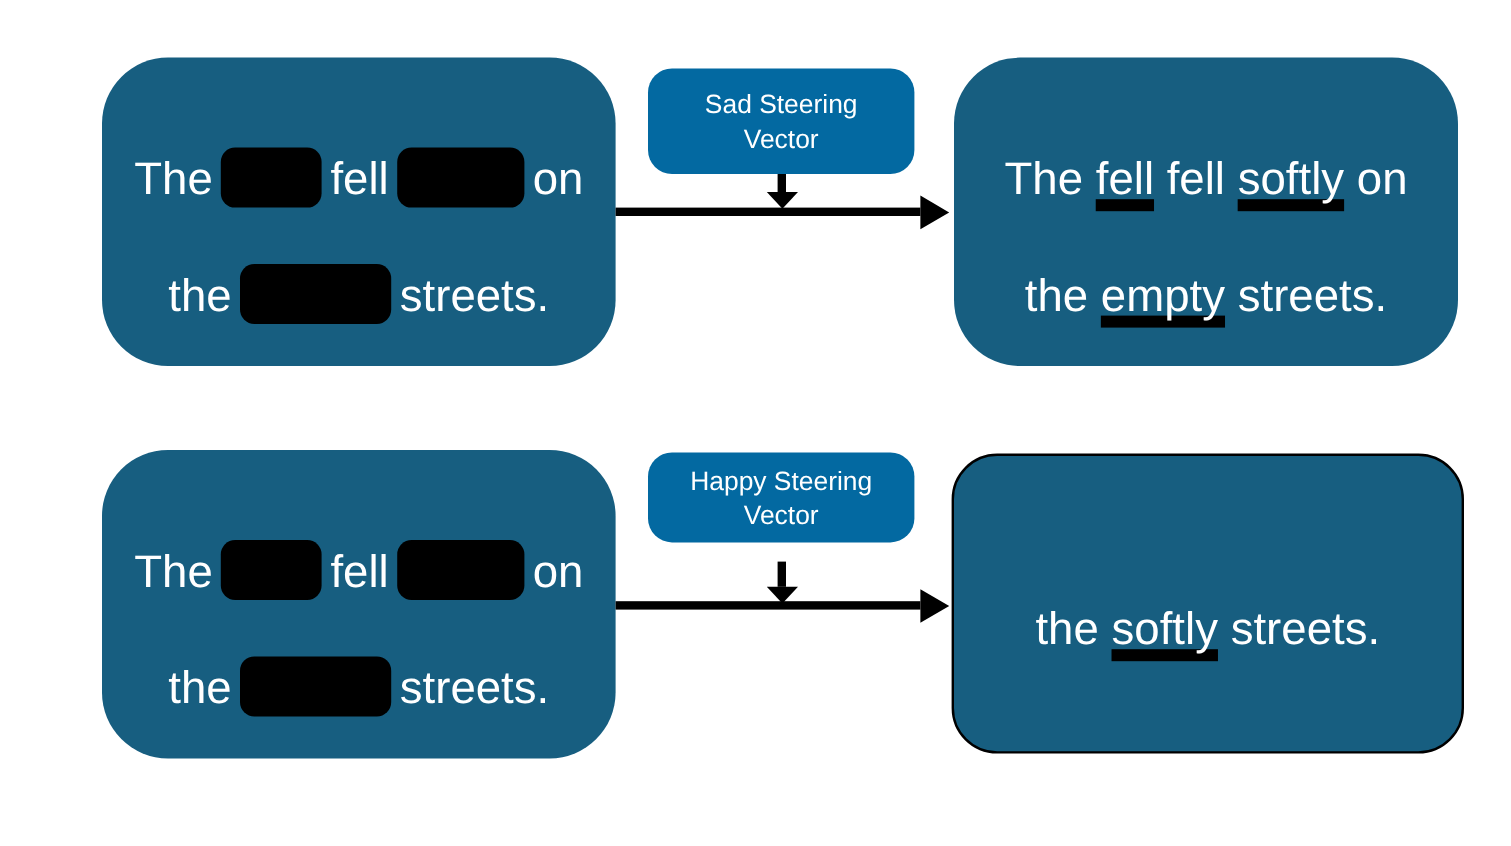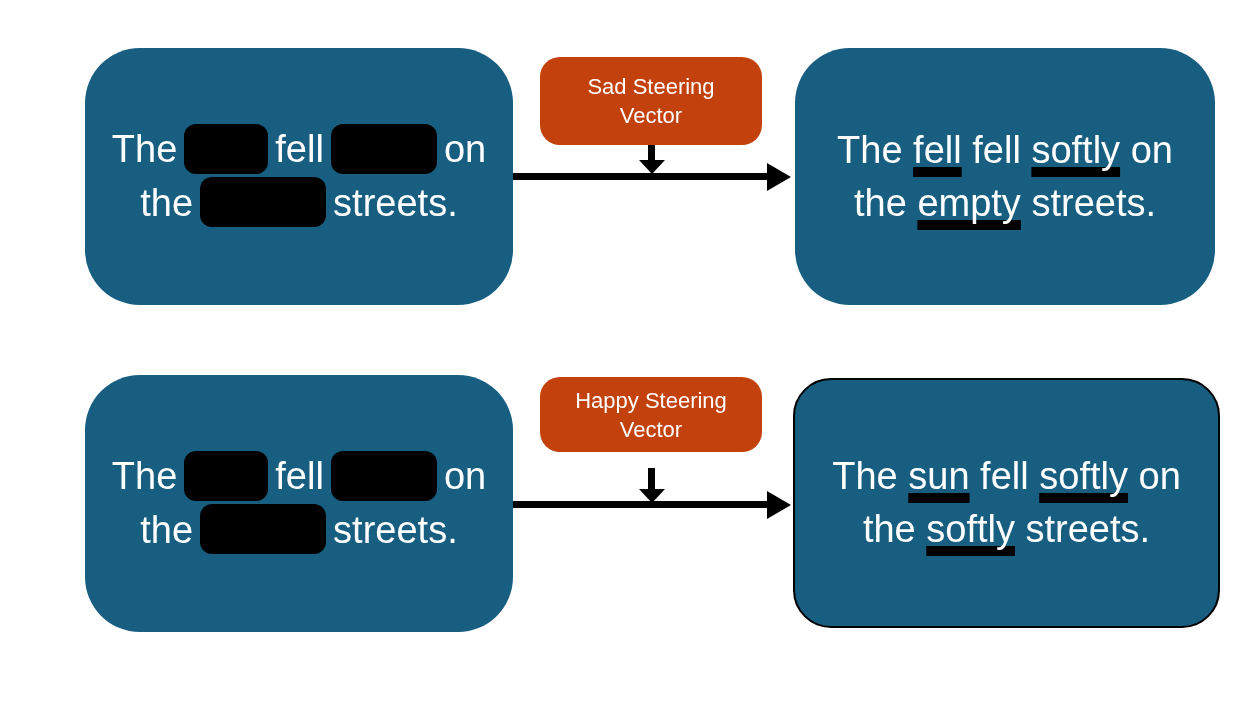"Sad Steering" .steer { background: #c2410c -> #0369a1 }
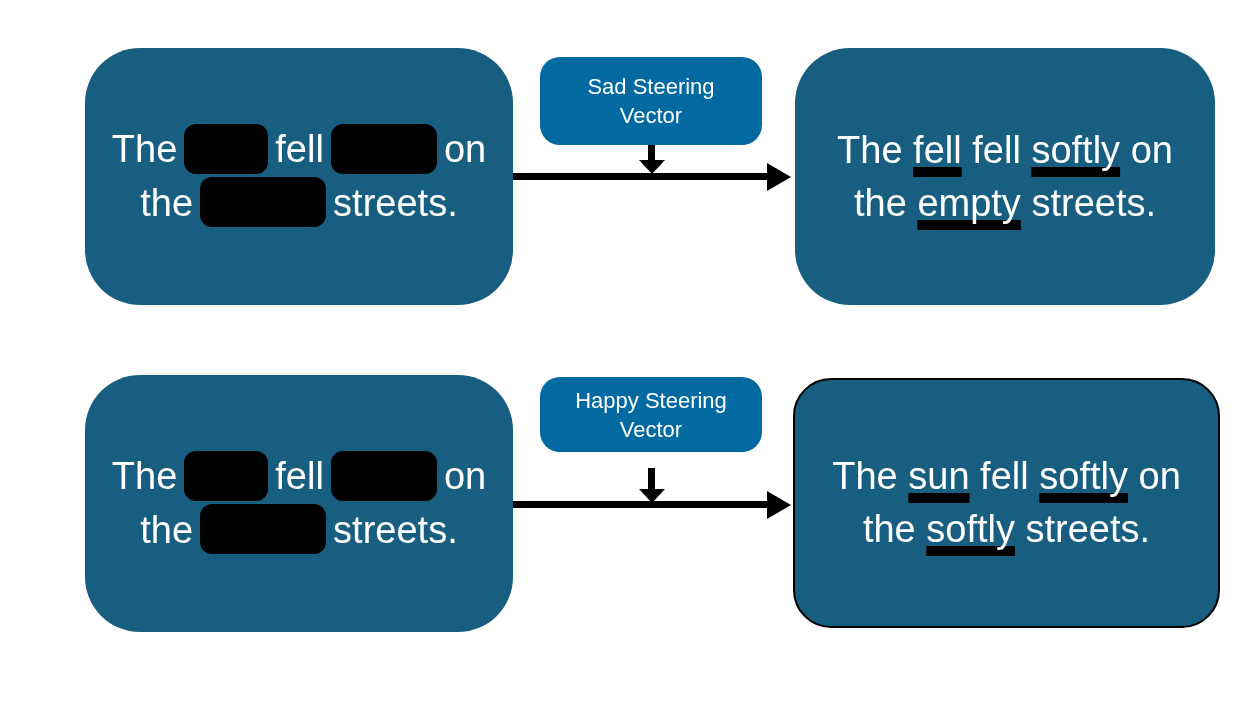"The fell on" .sentence-line { margin-top: none -> 44px }
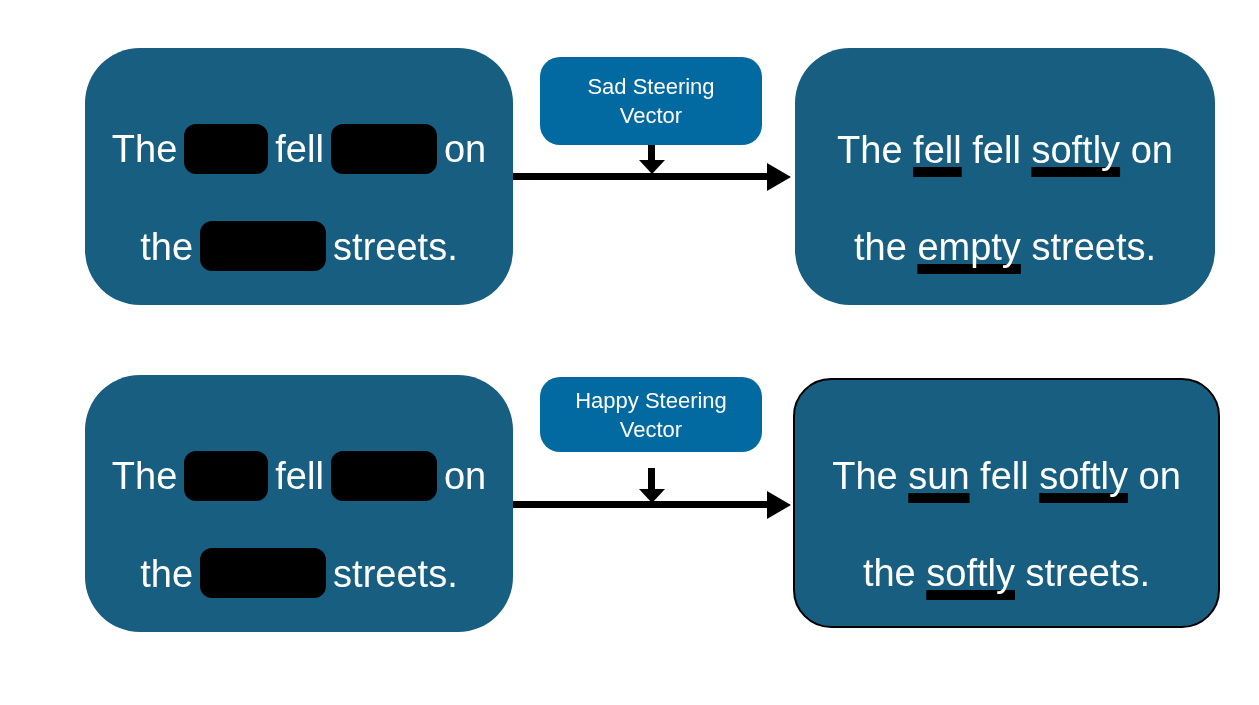"The sun fell softly on" div.sentence-line { html: <div> <span>The </span><span>sun</span><span> fell </span><span>softly</span><span> on</span> </div> -> none }
